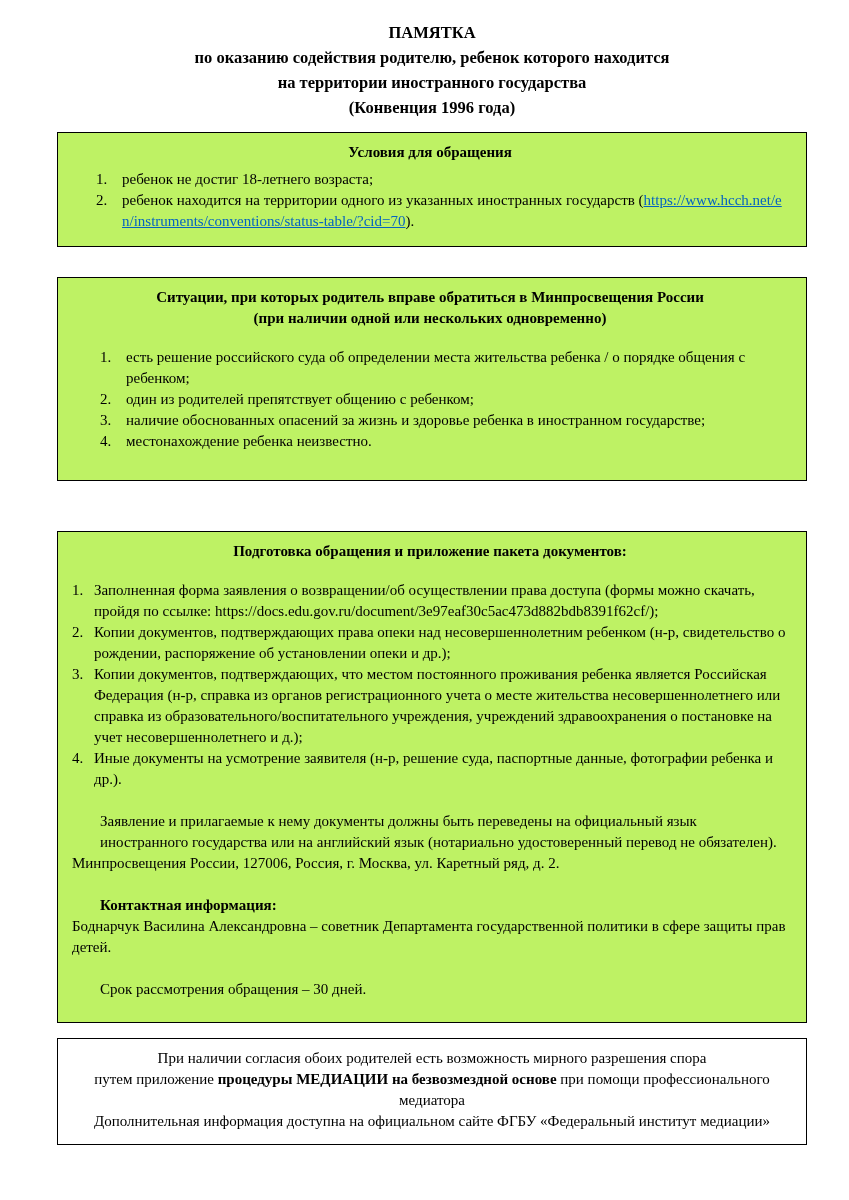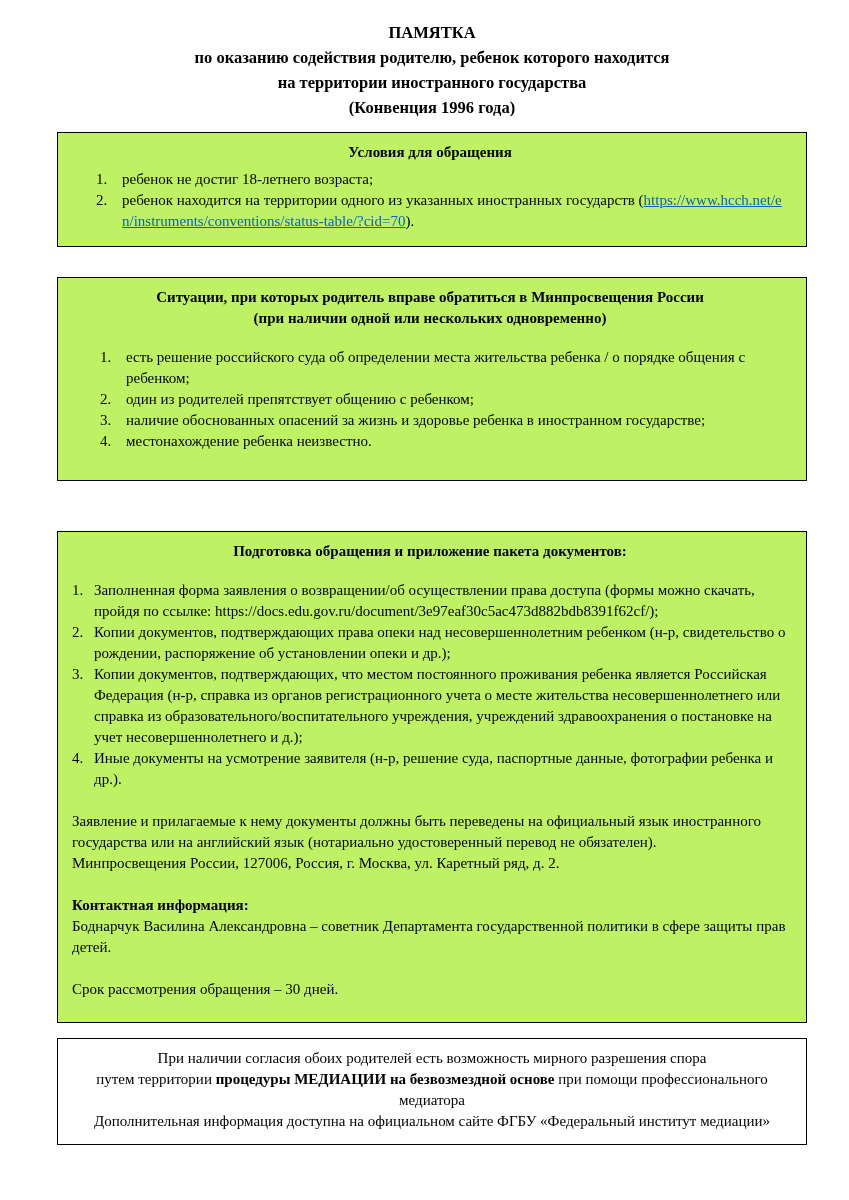"Заявление и прилагаемые к нему" .mt { margin-left: none -> 28px }
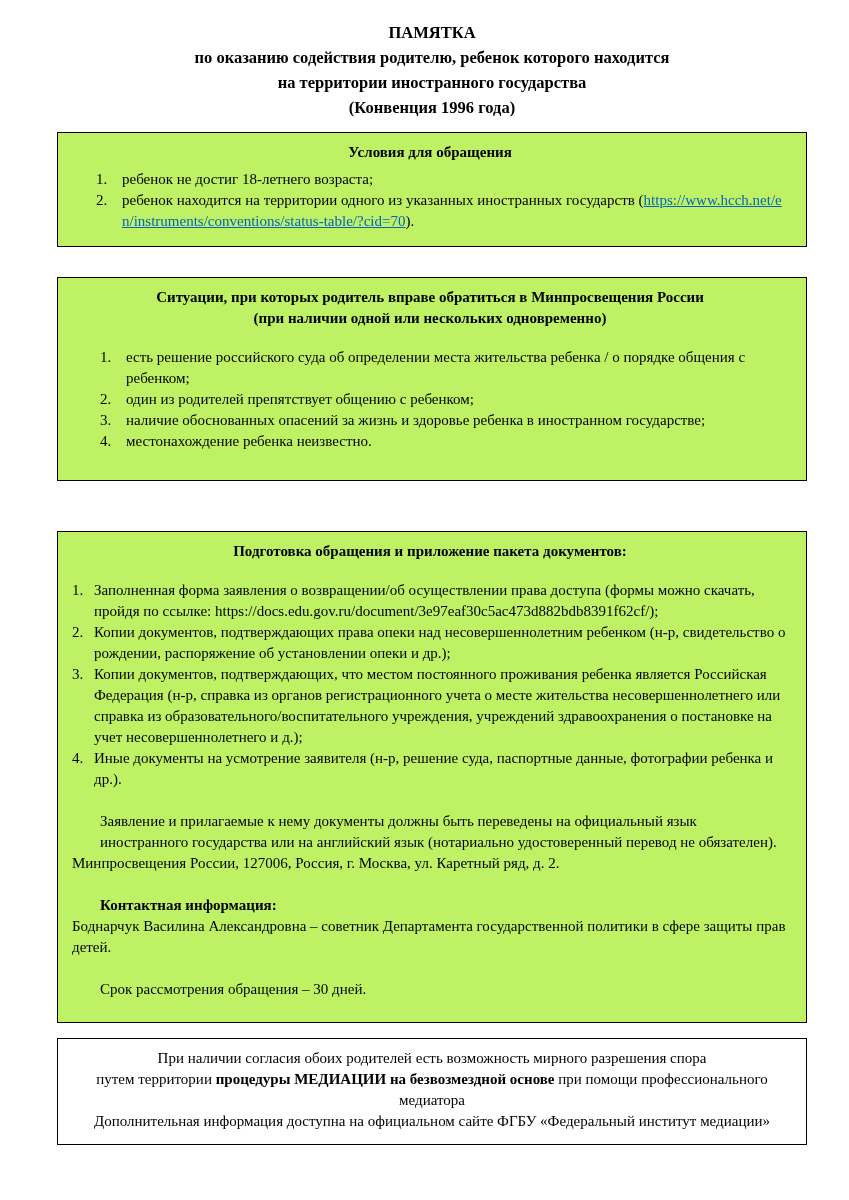"путем территории" span { text: территории -> приложение }
